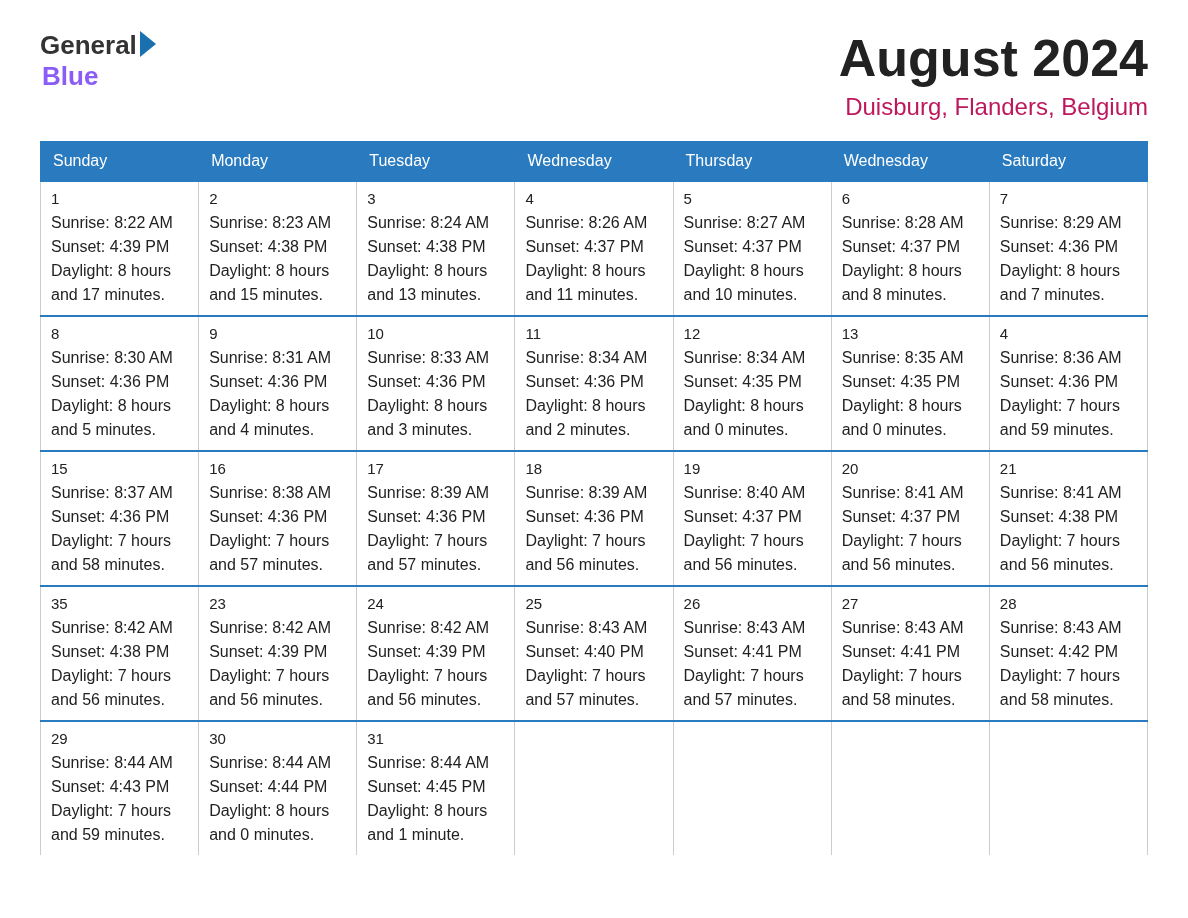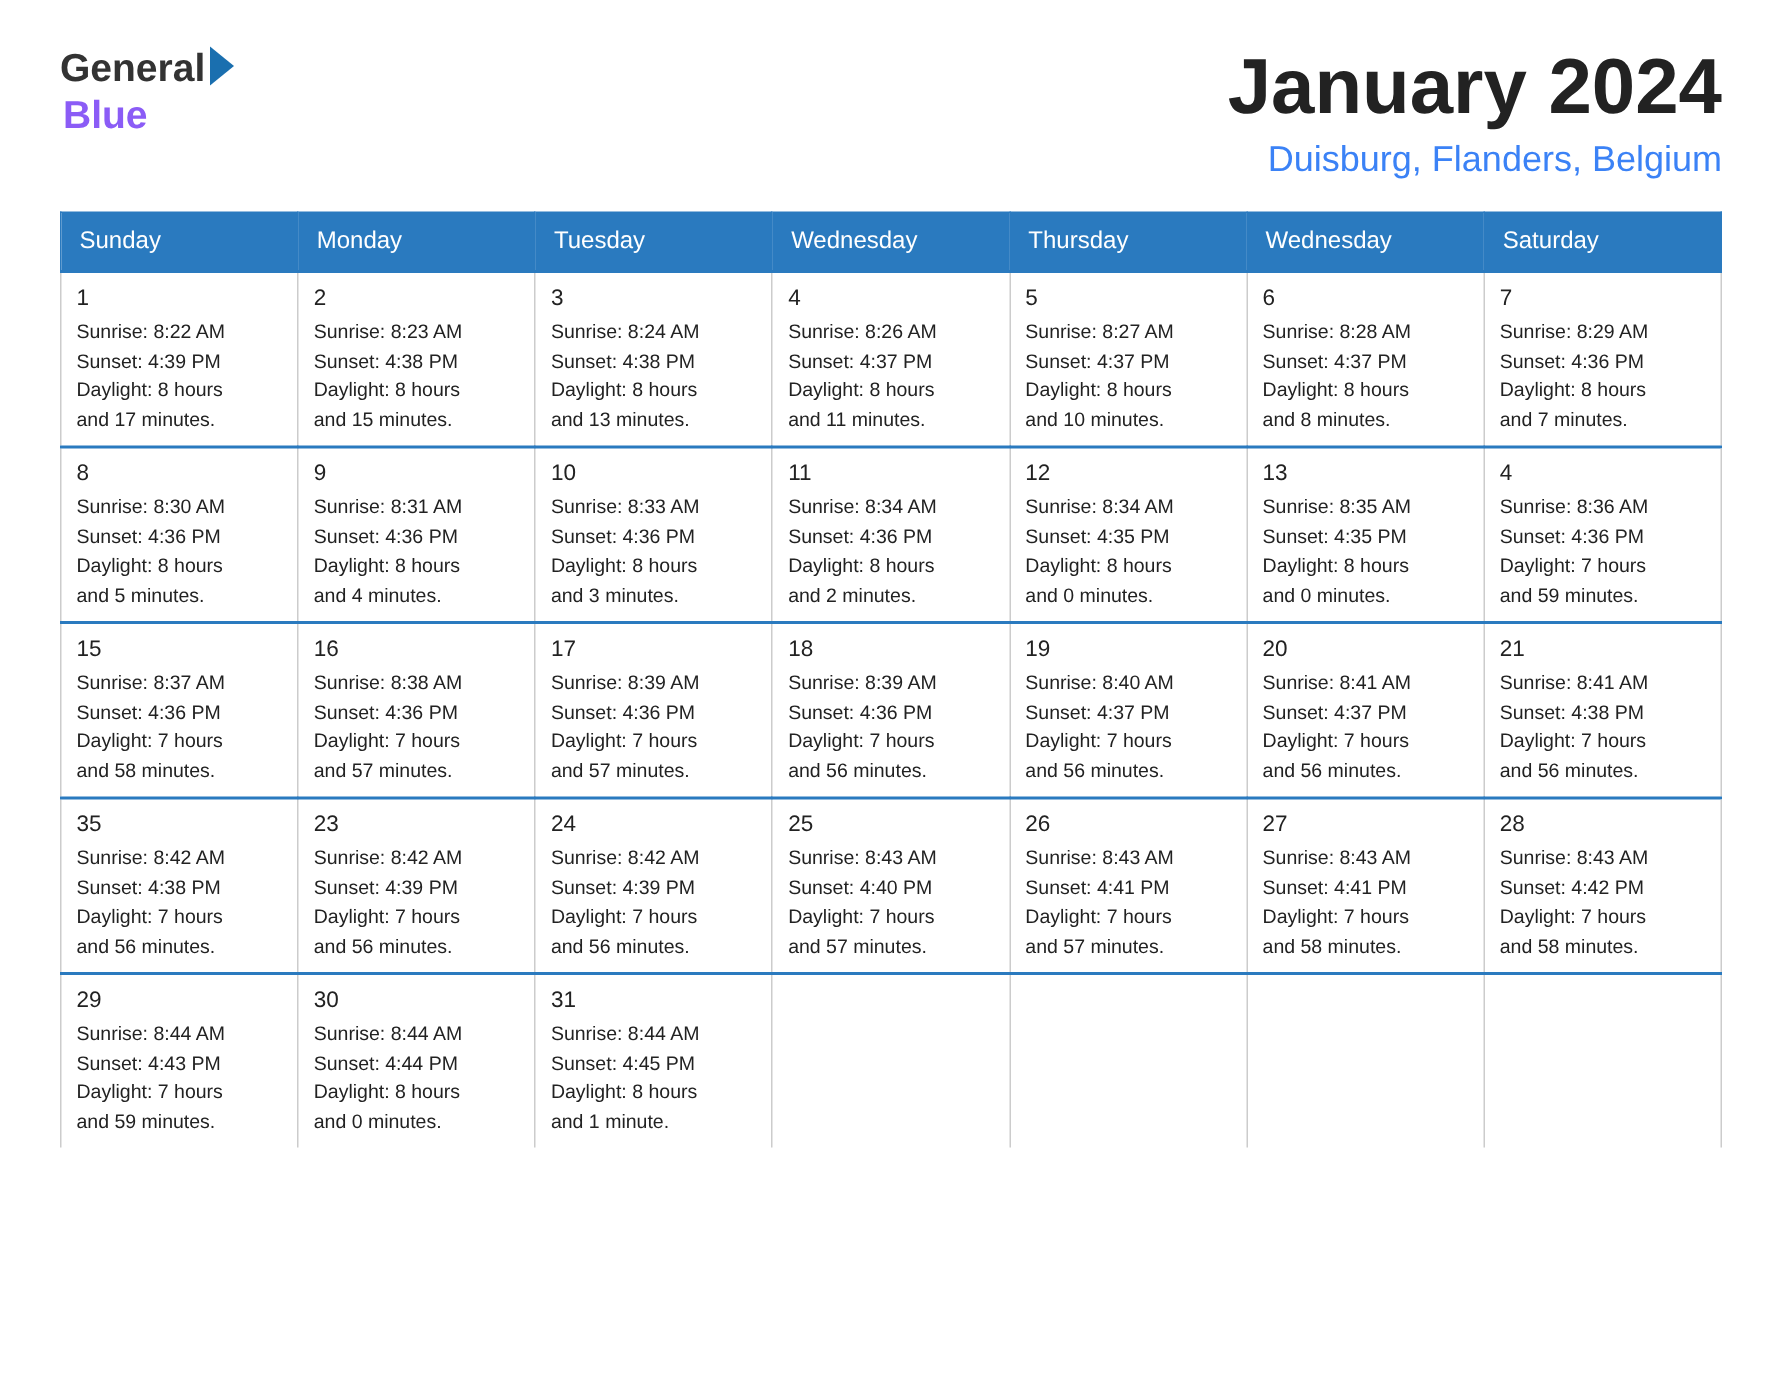"January 2024" div.month-title { text: January -> August }
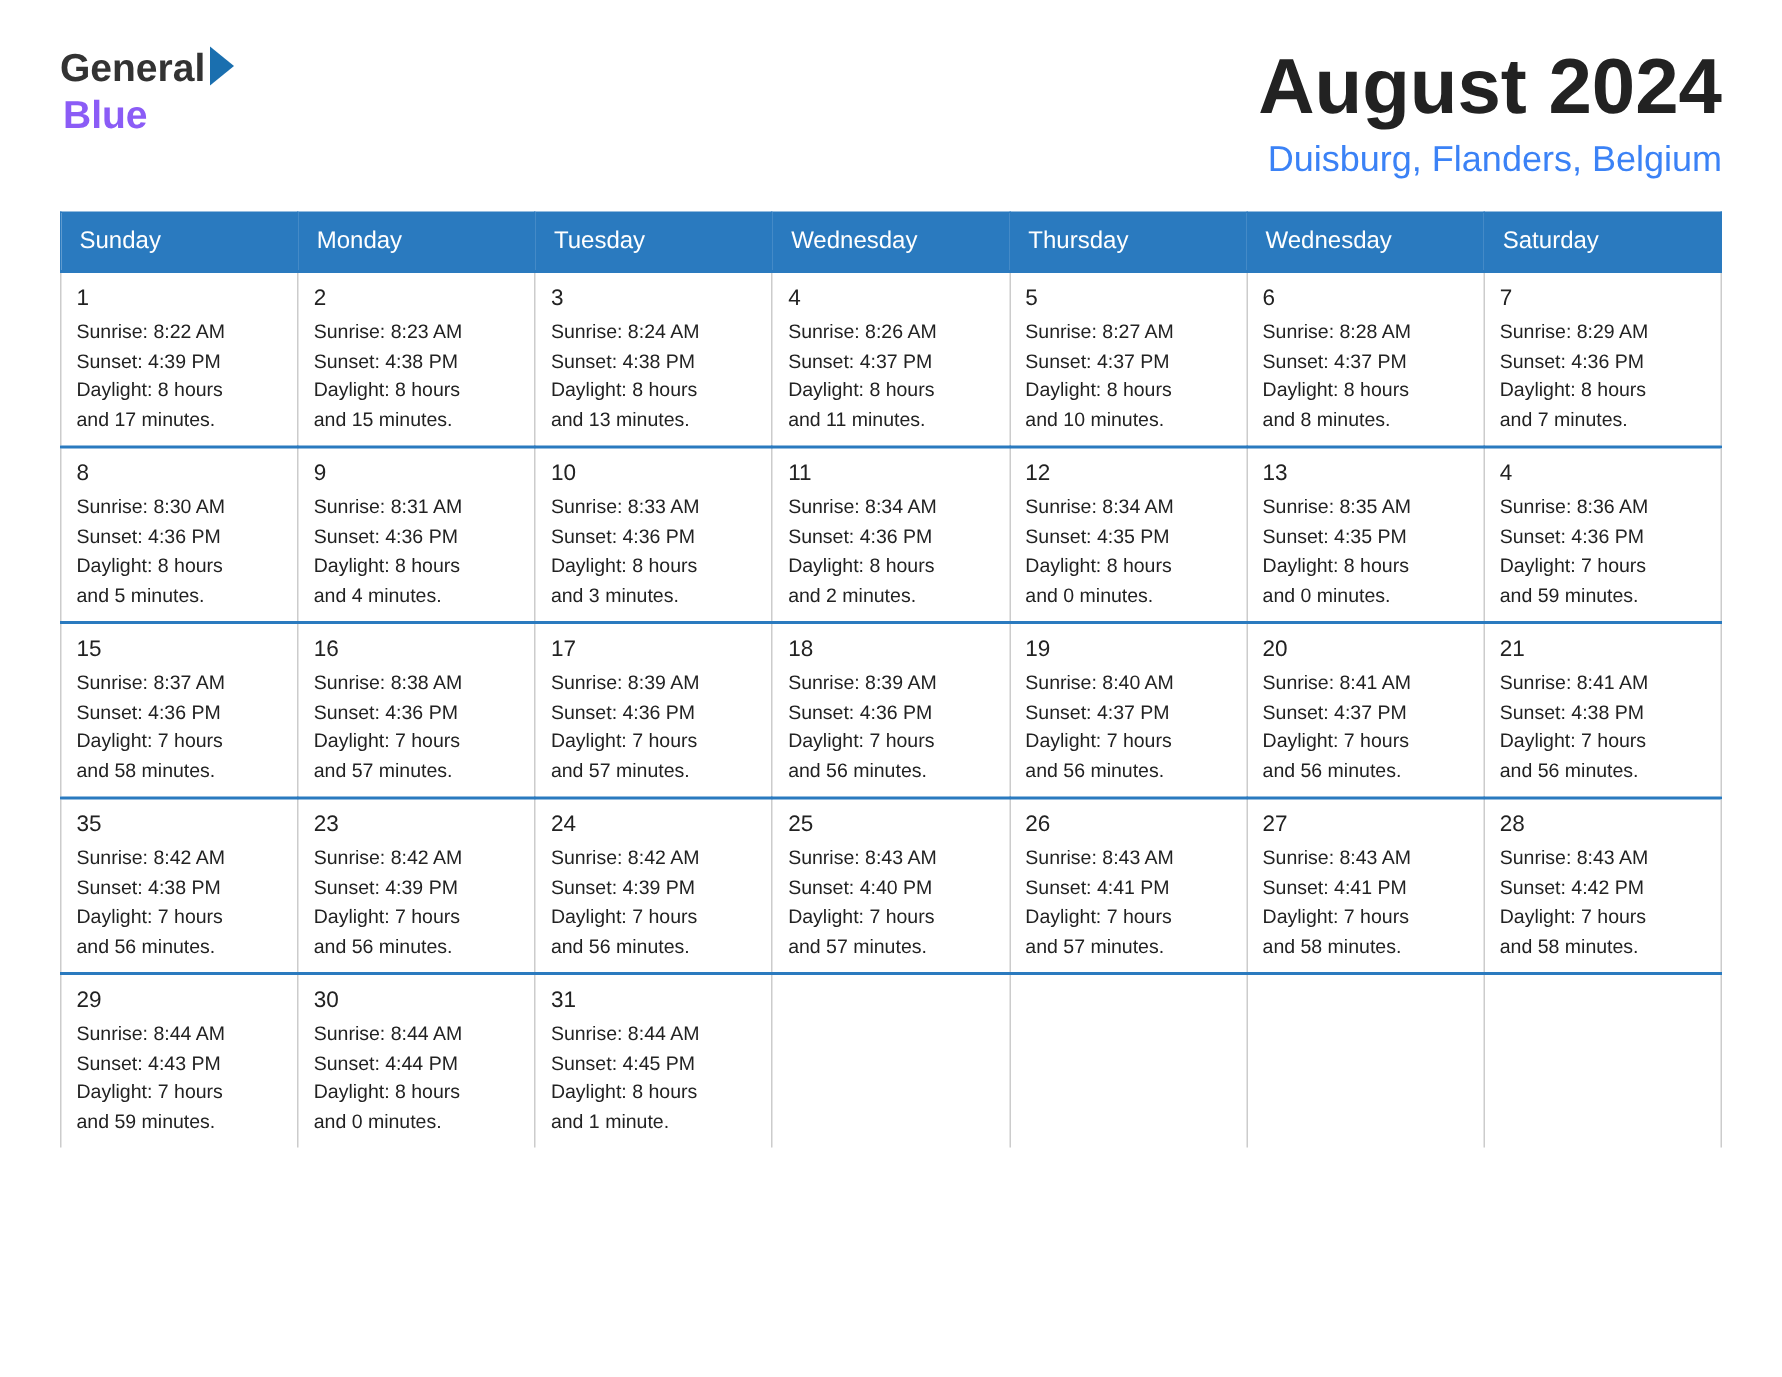"Duisburg, Flanders, Belgium" .location-title { color: #3b82f6 -> #be185d }
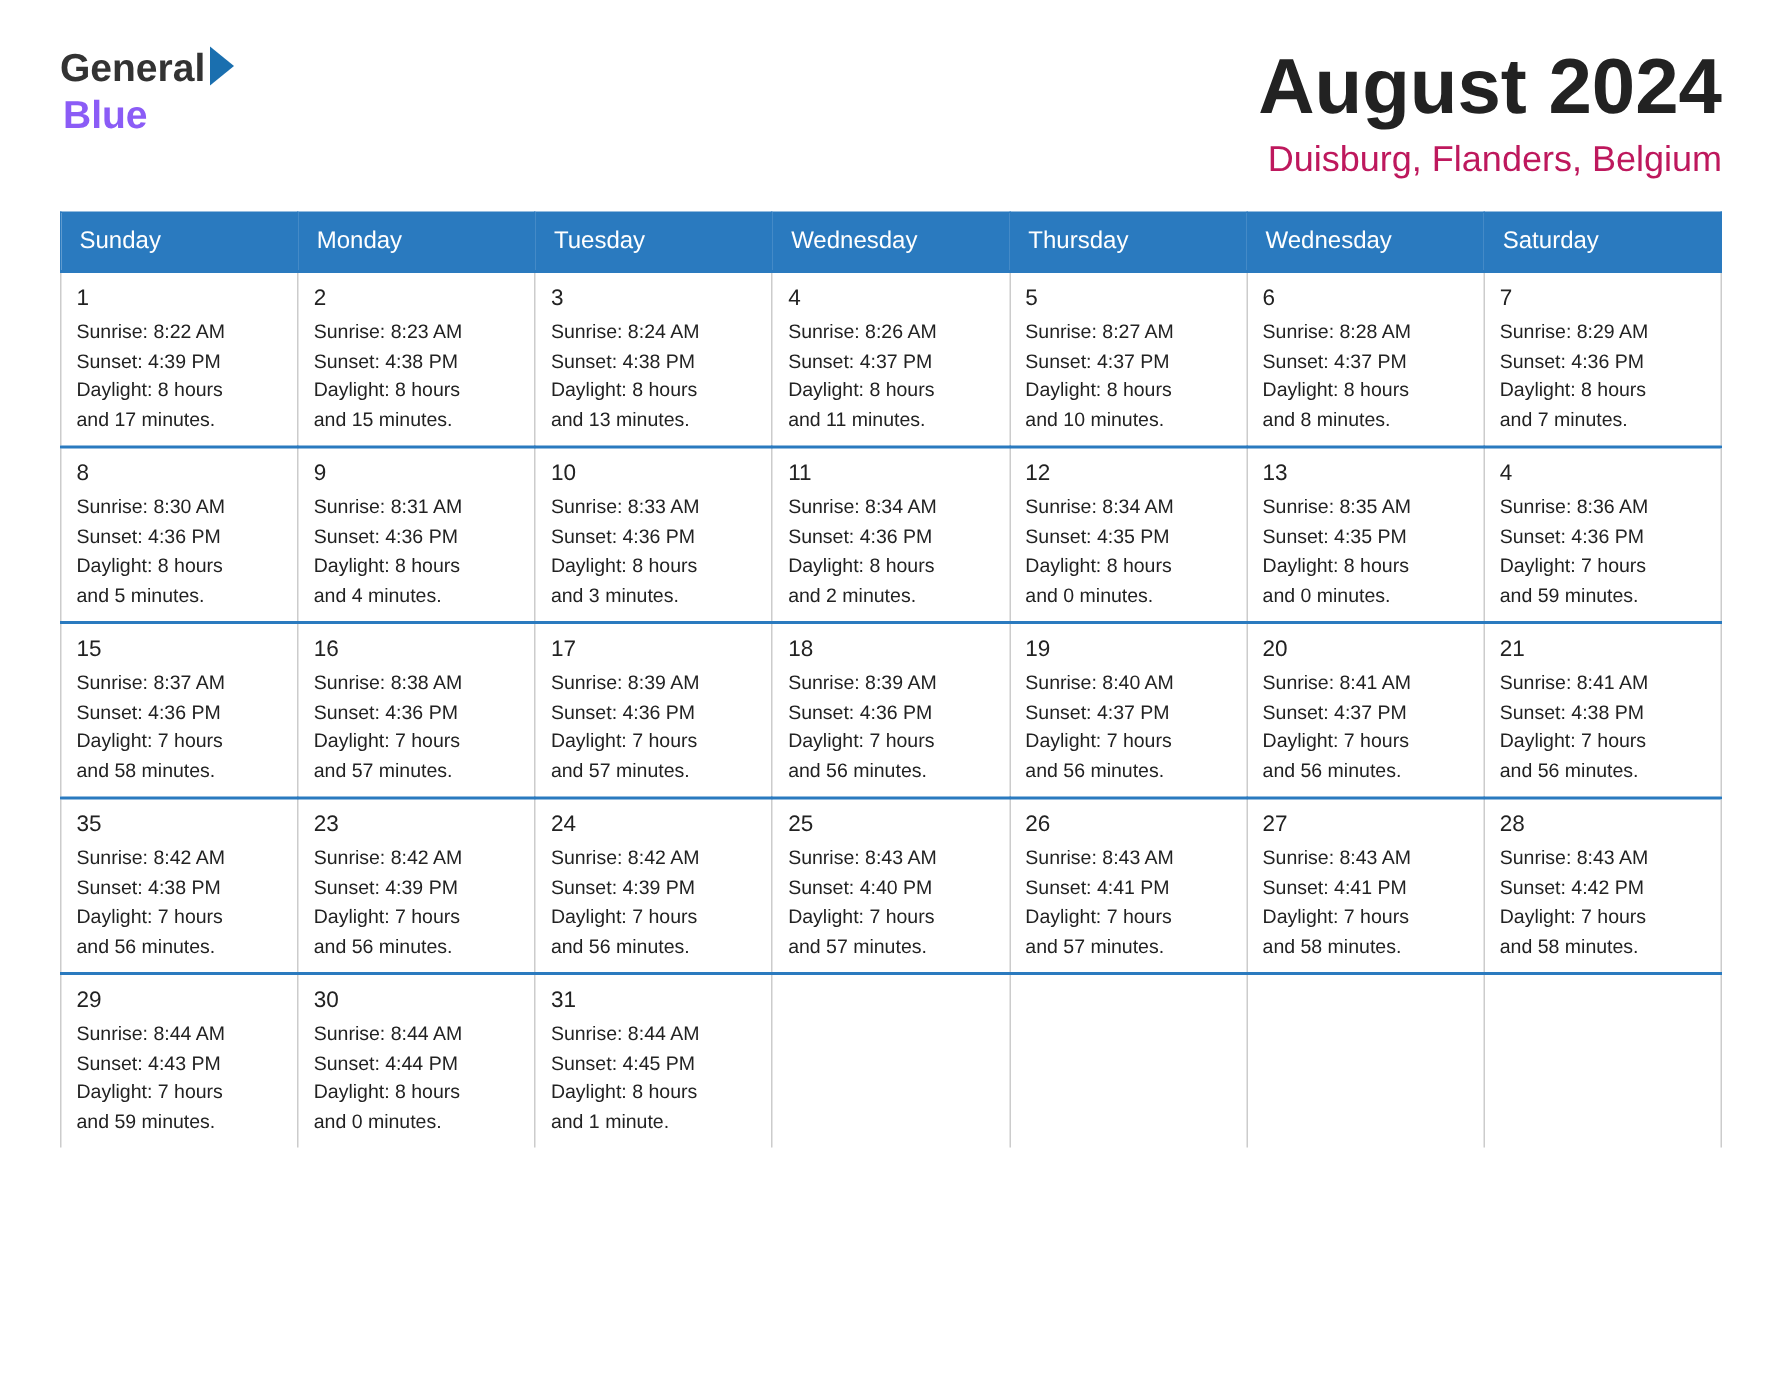"Sunrise: 8:22 AM" .day-info { font-size: 13px -> 16px }
